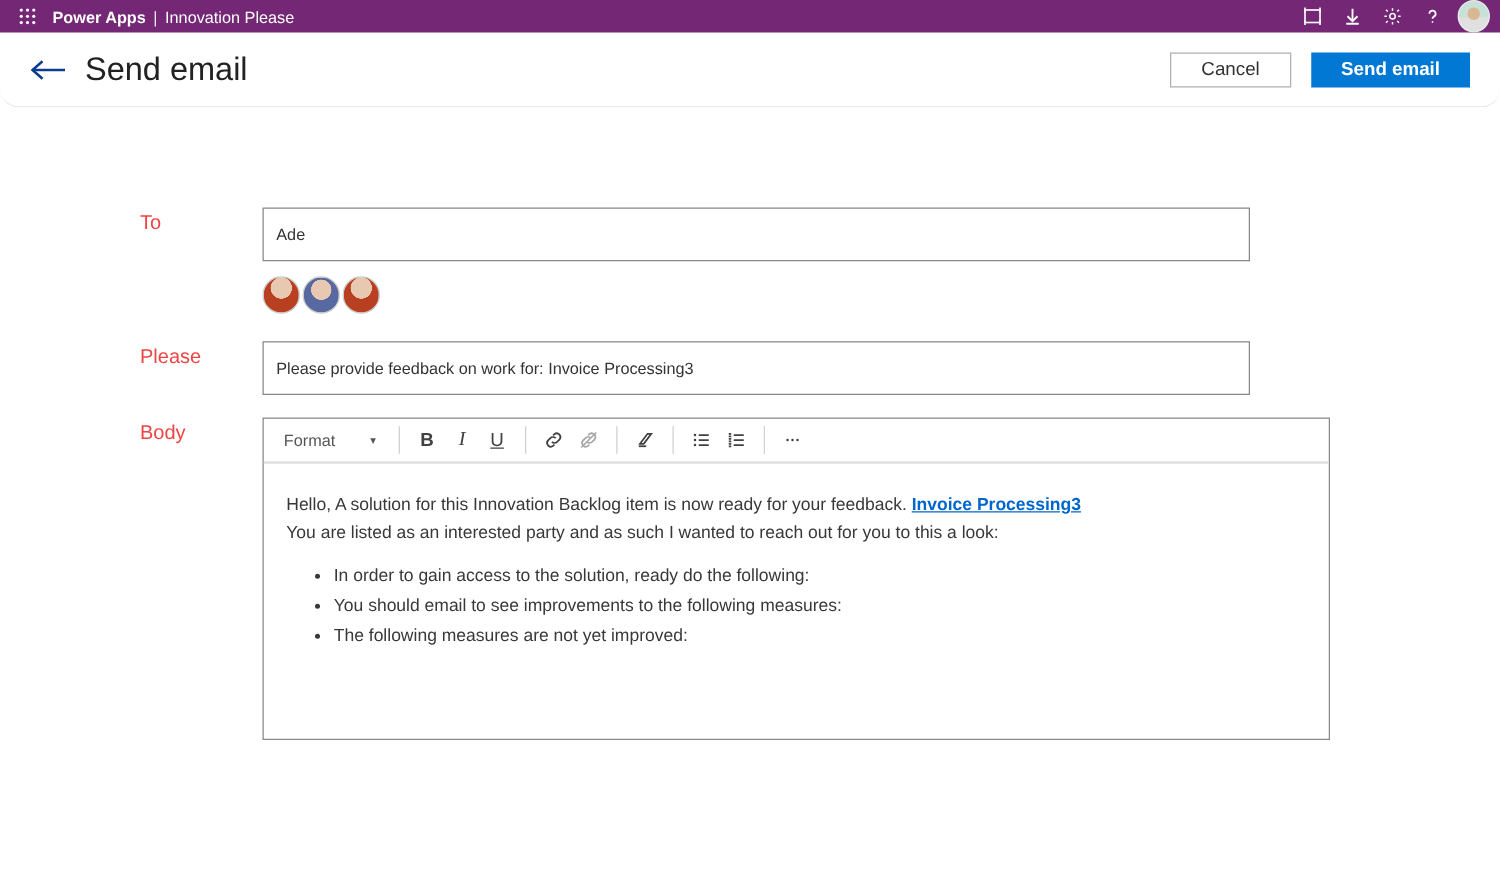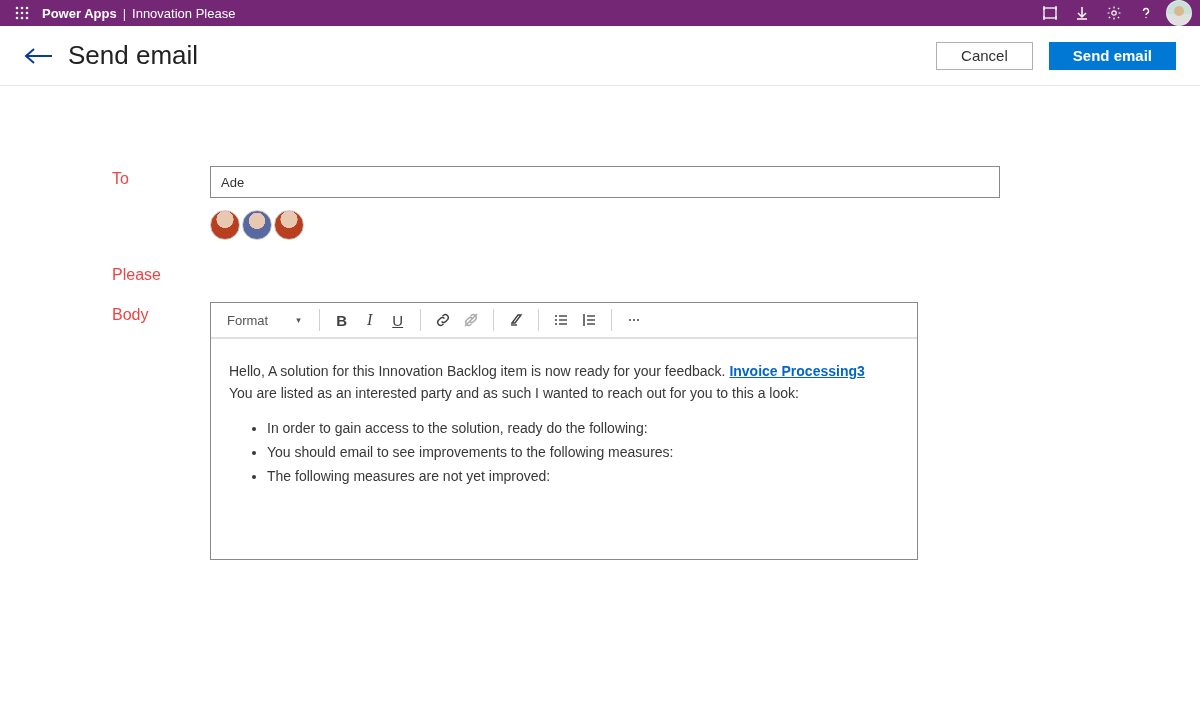"Send email" .page-header { border-radius: none -> 15px }
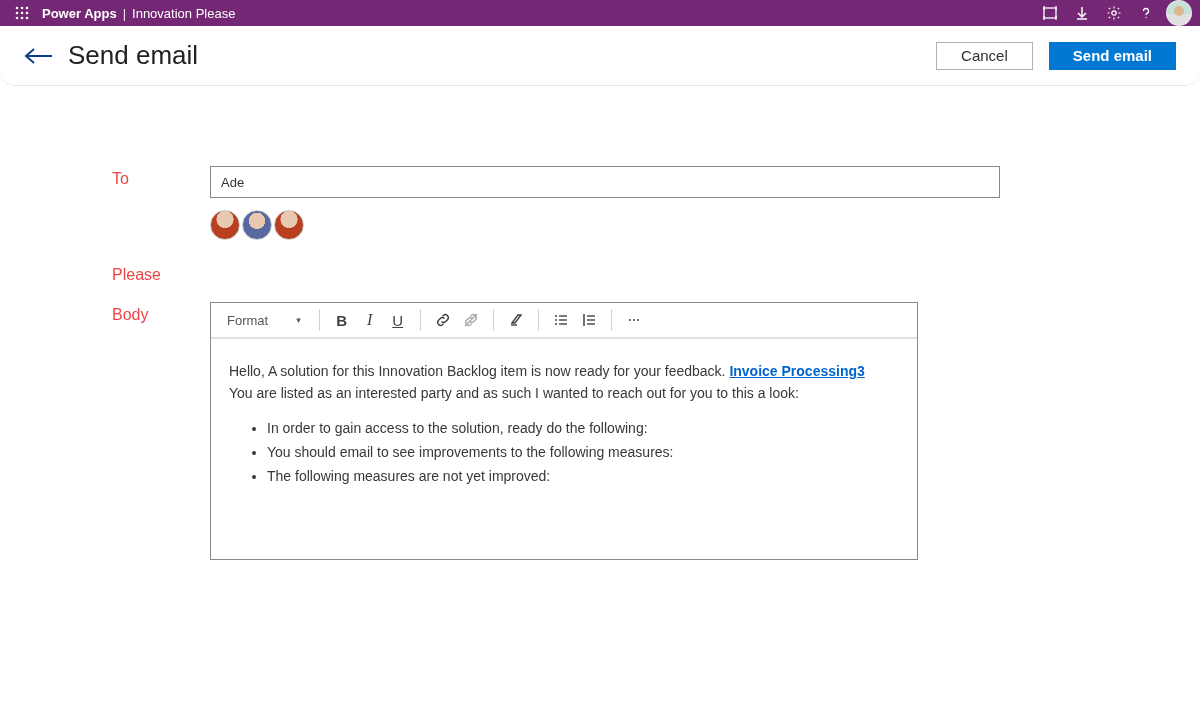"Ade" .text-input { height: 32px -> 43px }
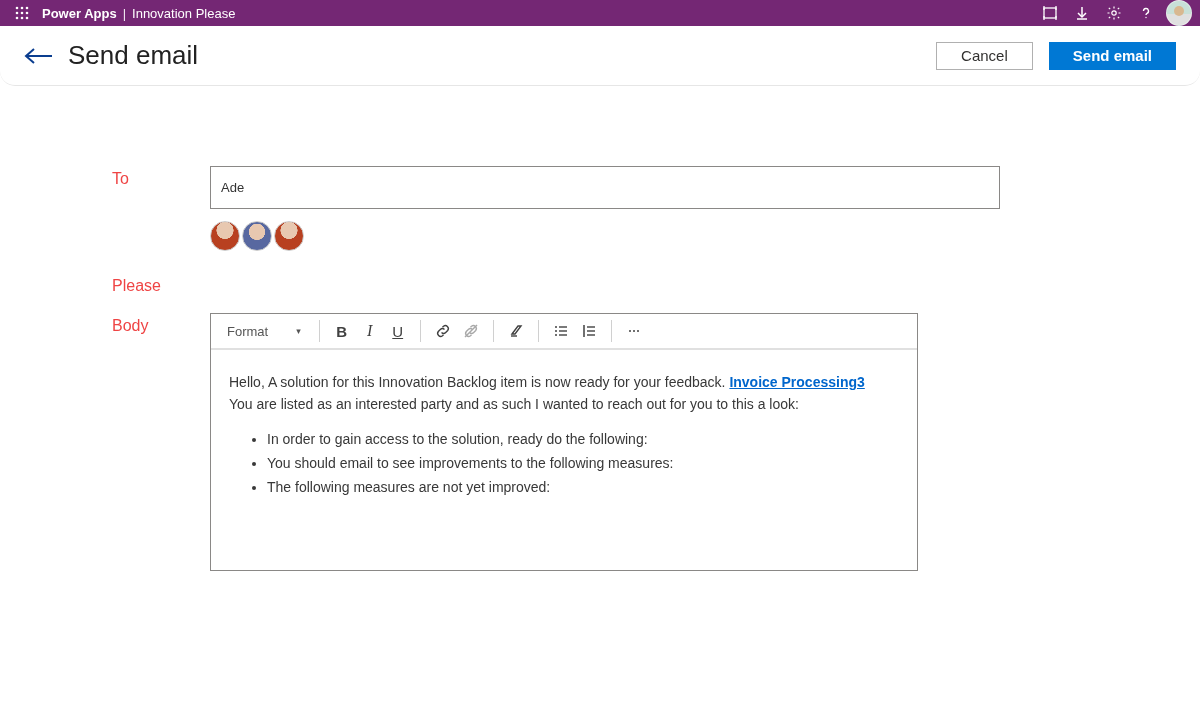"Please provide feedback on work" input.text-input { html: none -> <input> }
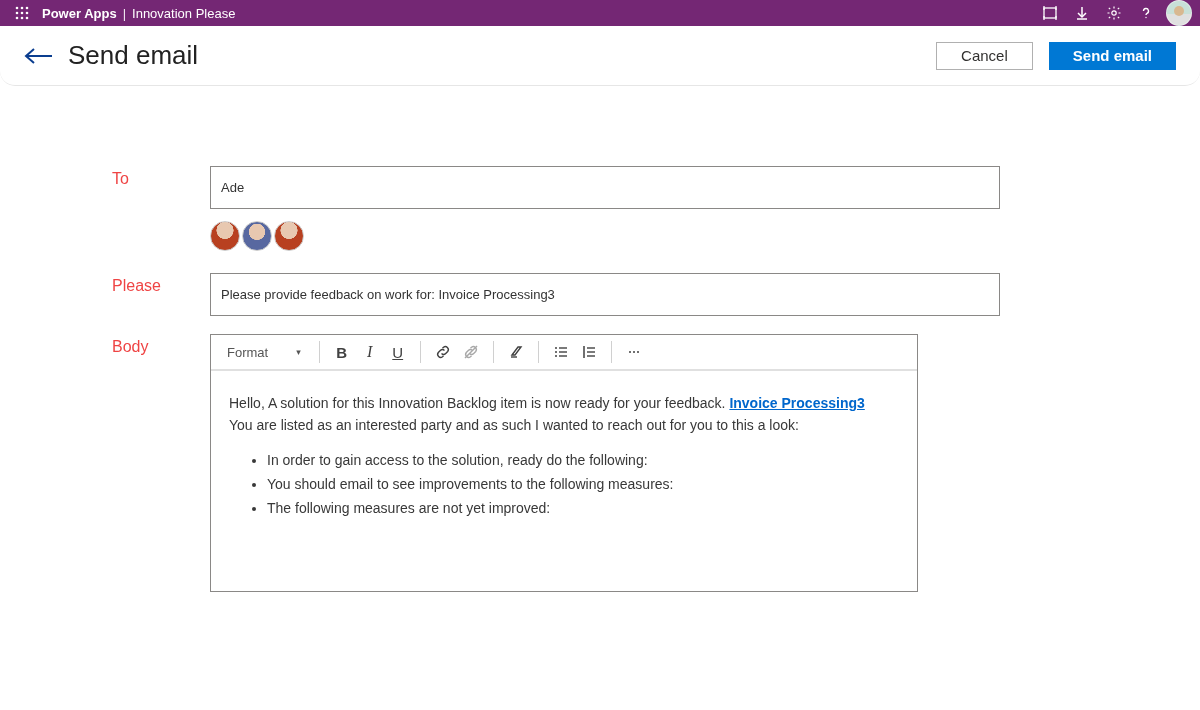"Format" .editor { width: 708px -> 854px }
